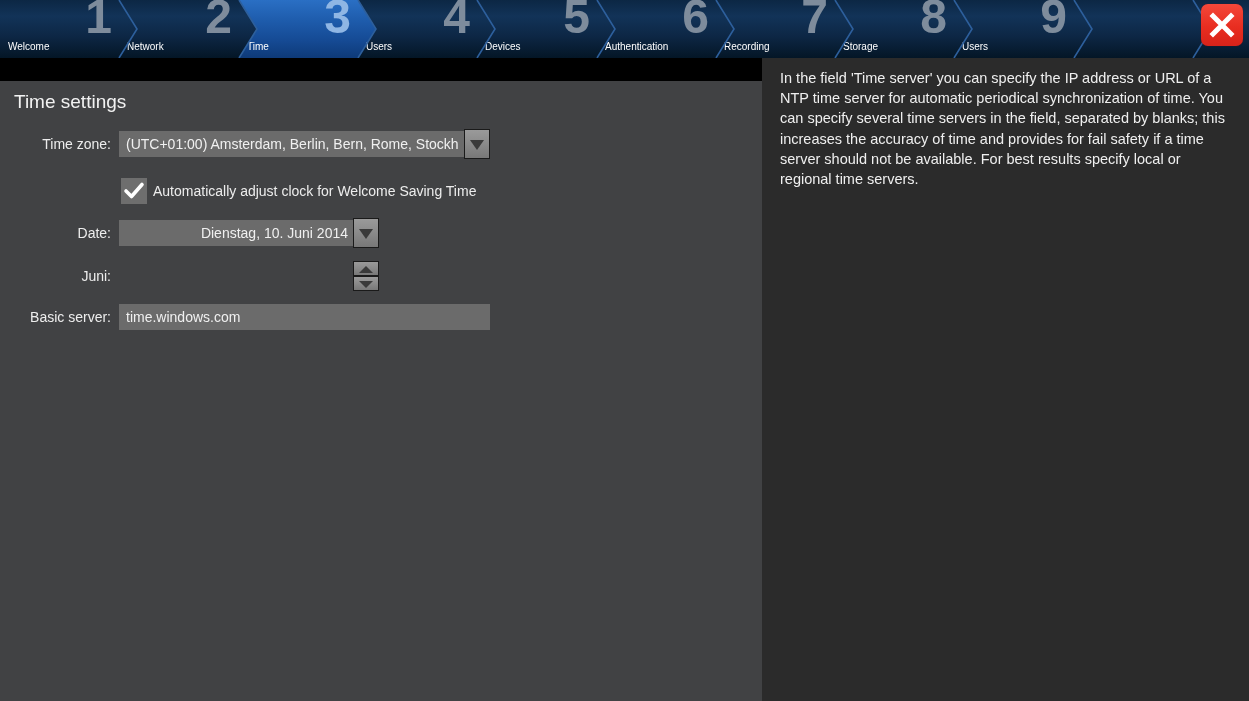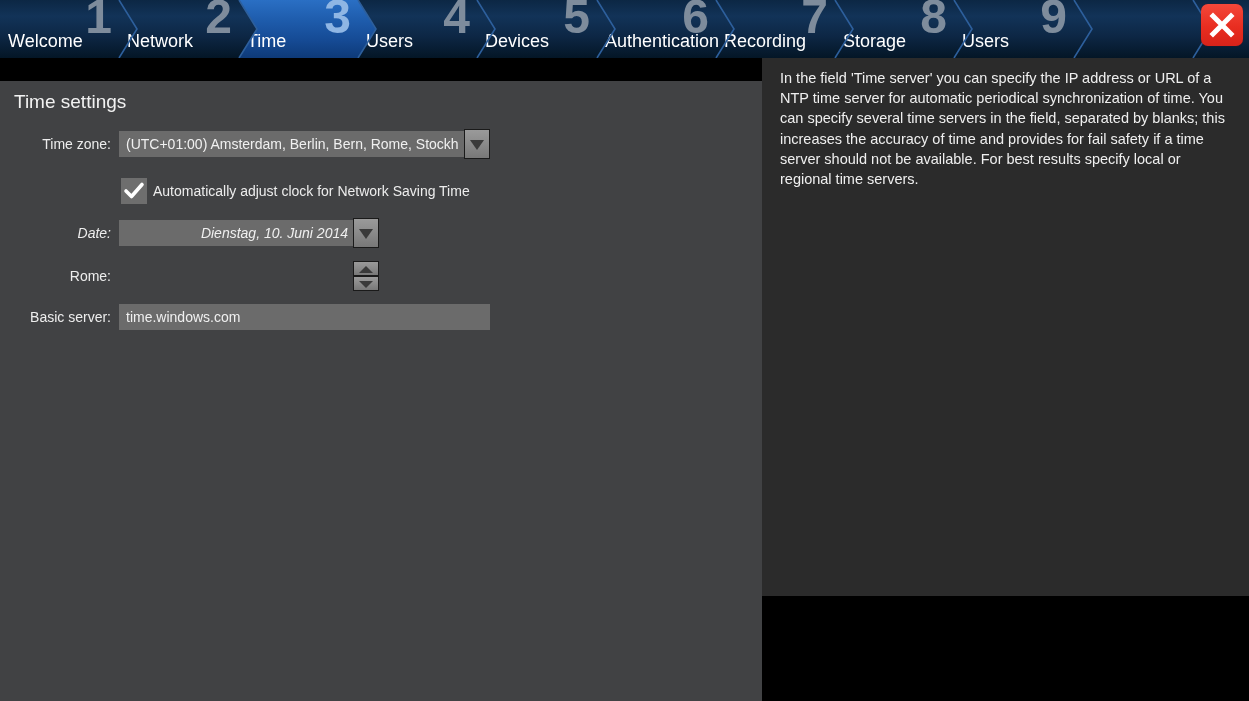"Welcome" .tab .tlbl { font-size: 18px -> 10px }
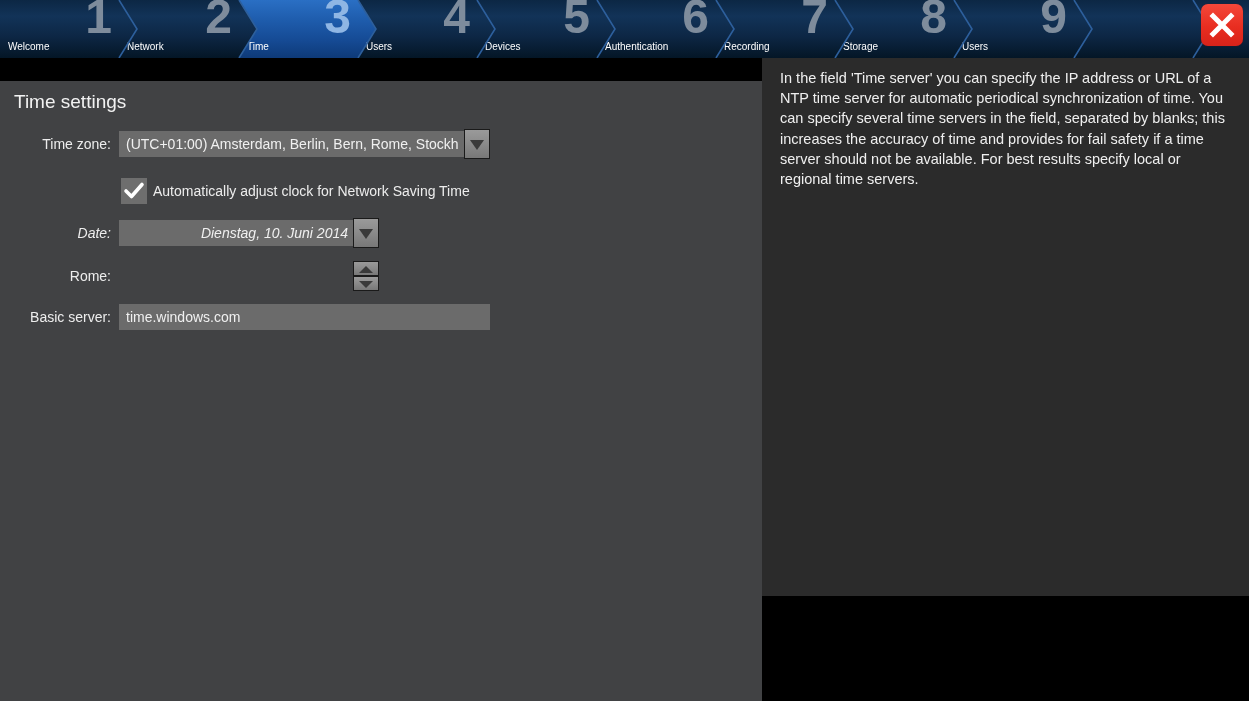"In the field 'Time server'" #right-panel { height: 538px -> 643px }
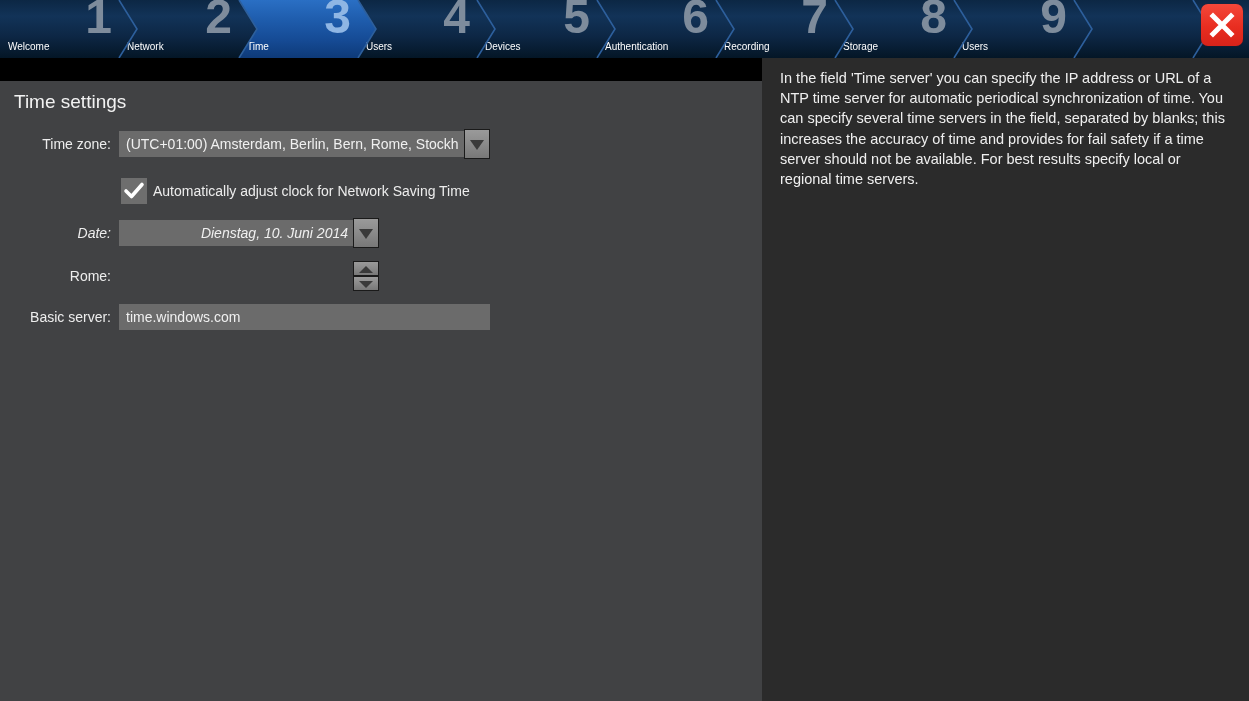"Automatically adjust clock for Network" div { text: Network -> Welcome }
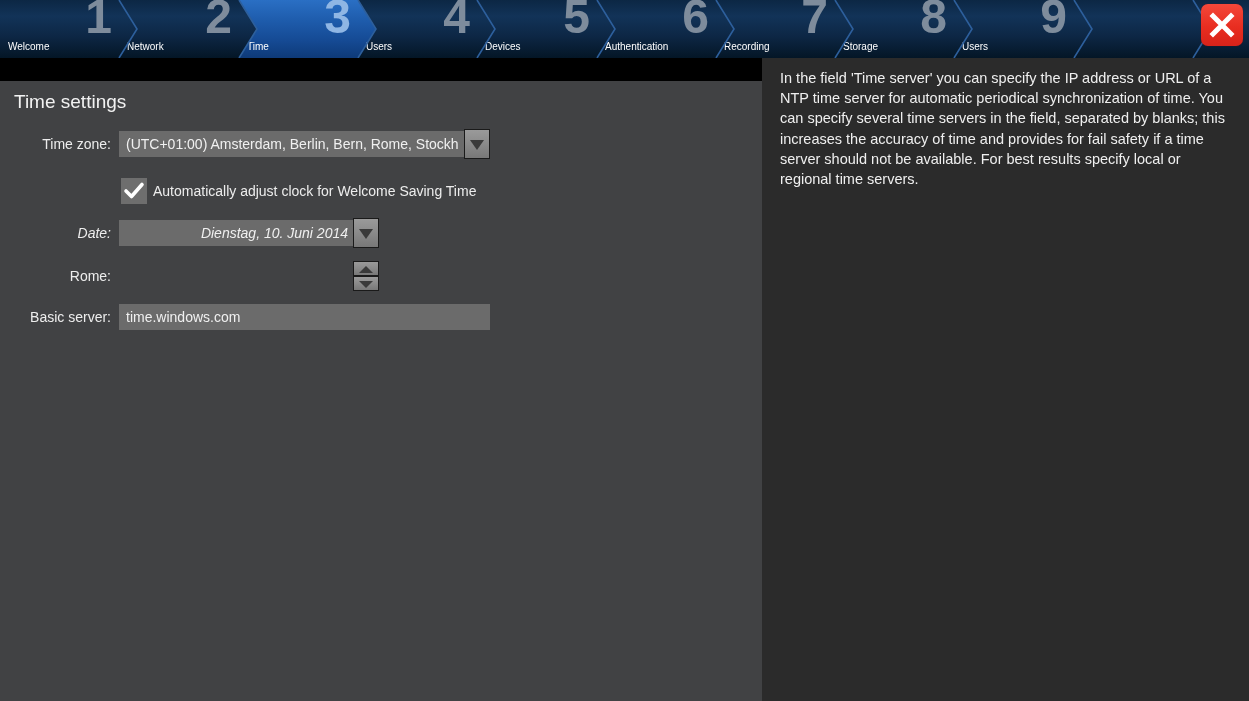"Date:" div.row { font-style: italic -> none }
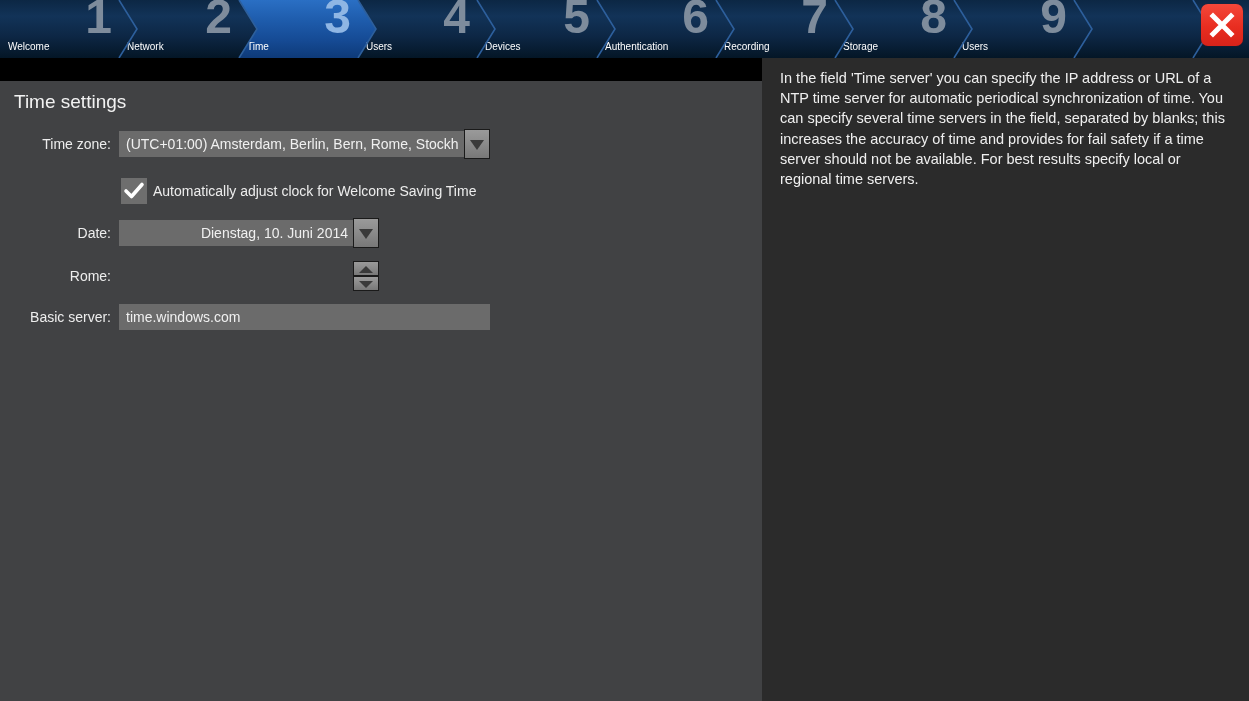"Rome:" div.row-label { text: Rome -> Juni }
